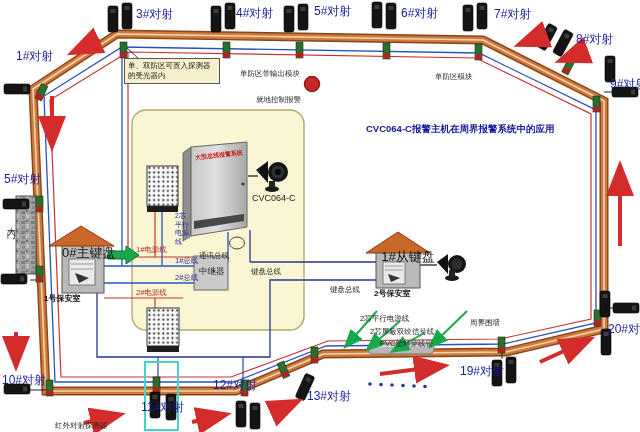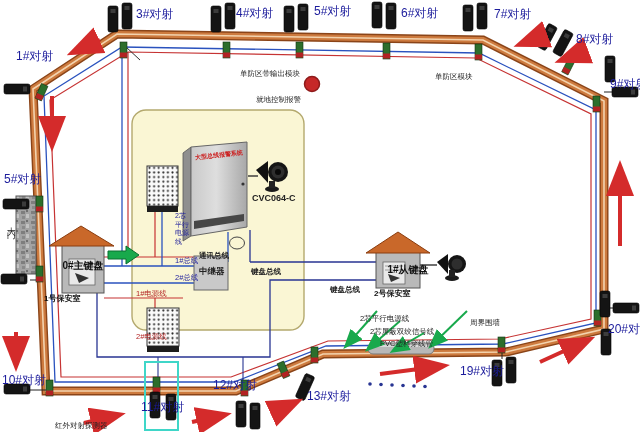"单、双防区可置入探测器的受光器内" div.lbl { html: none -> <div>单、双防区可置入探测器的受光器内</div> }
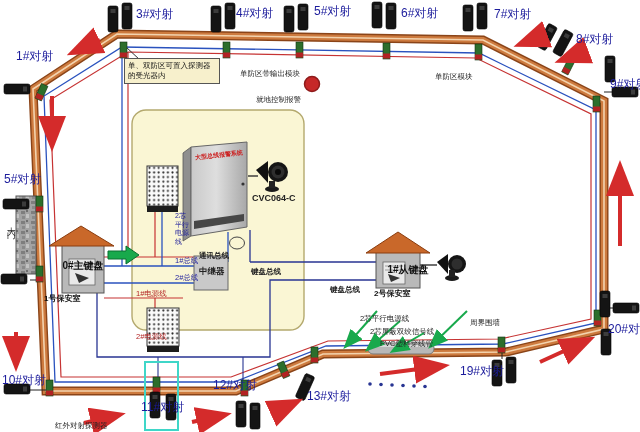"CVC064-C报警主机在周界报警系统中的应用" div { html: none -> <div>CVC064-C报警主机在周界报警系统中的应用</div> }
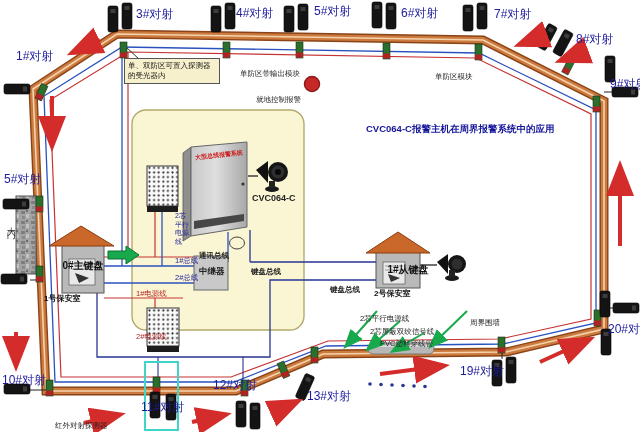"CVC064-C" .bold { font-weight: bold -> normal }
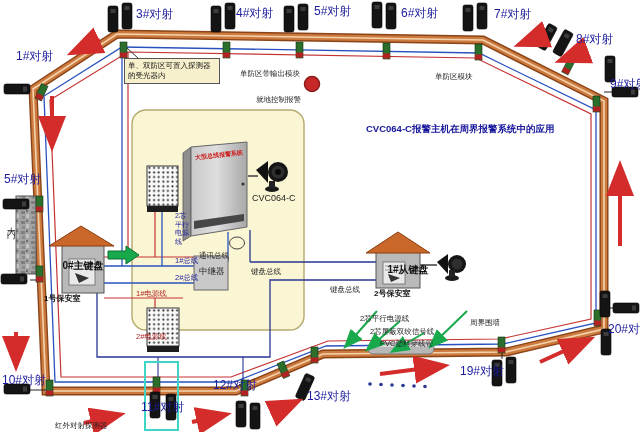"0#主键盘" .kb { font-size: 10px -> 13px; font-weight: bold -> normal; margin-top: 14px -> none }
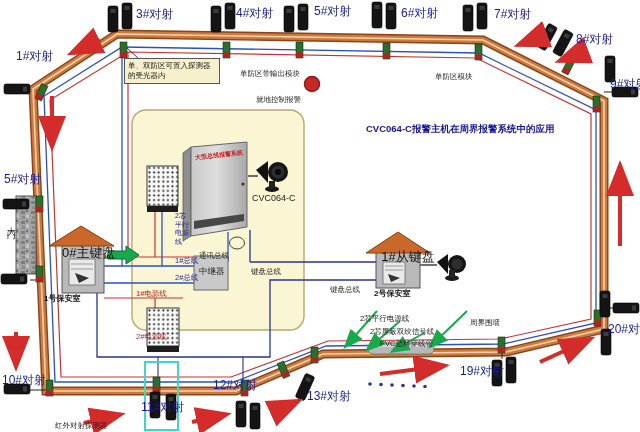"1#电源线" .red { margin-top: 44px -> none }
